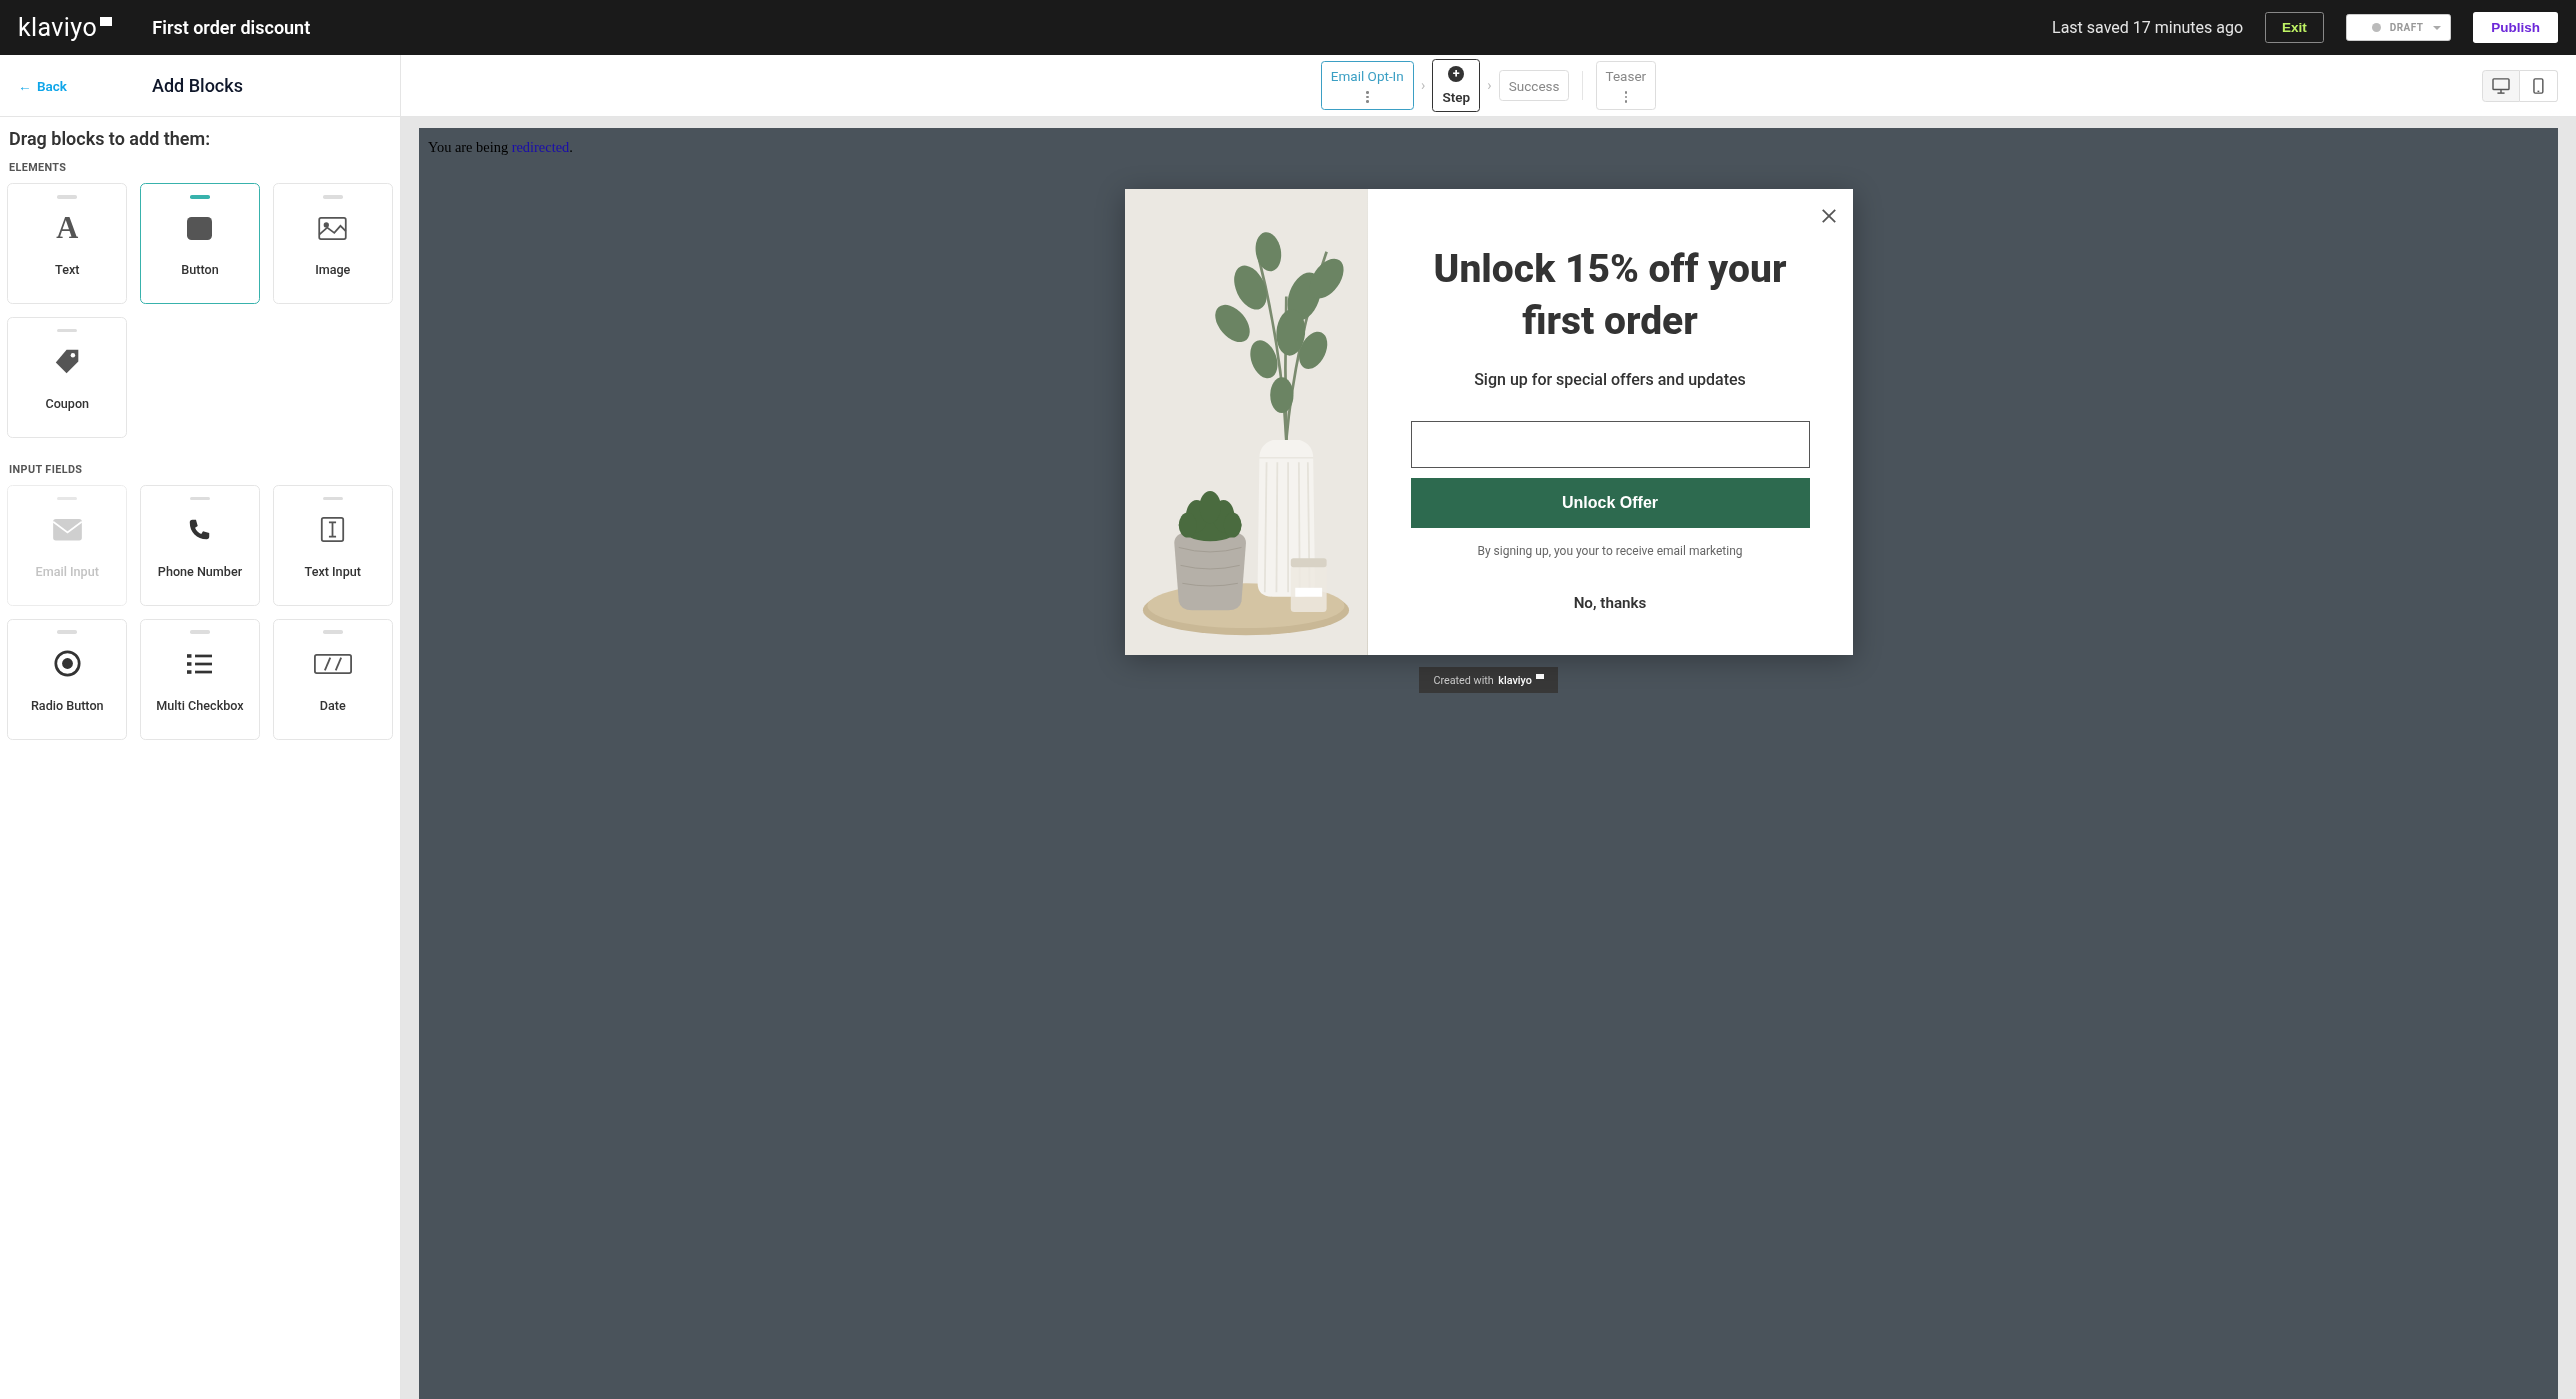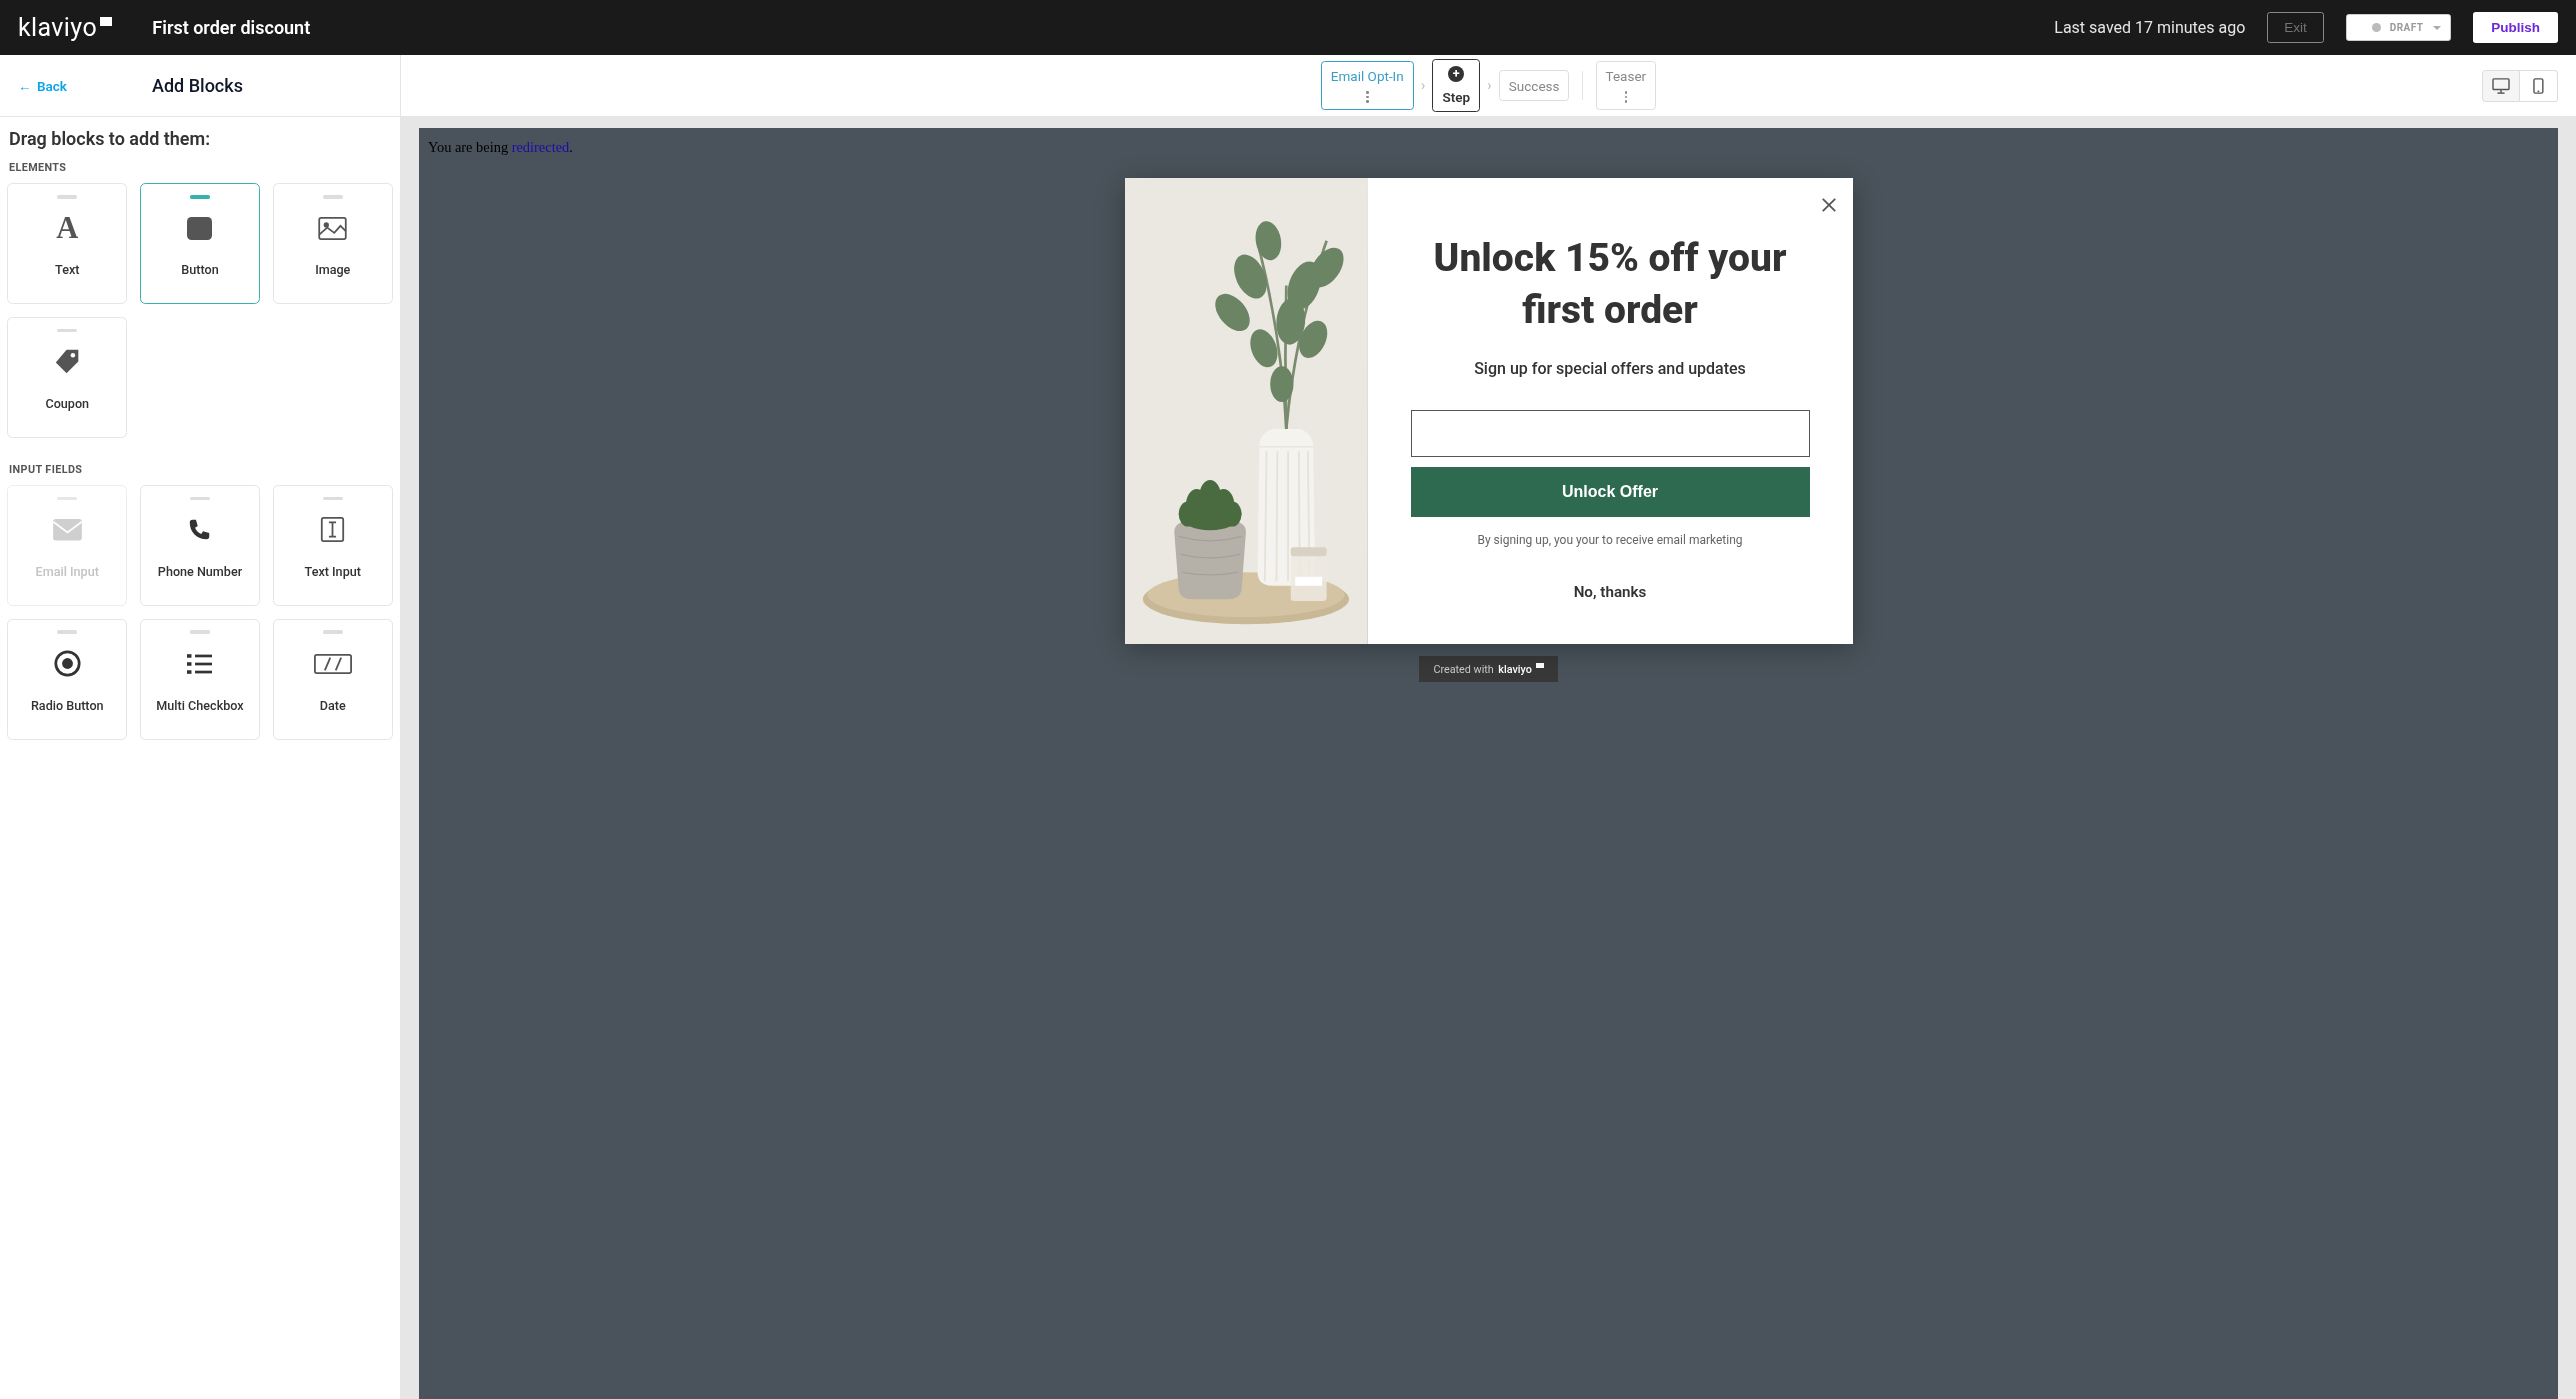"Exit" .exit-btn { color: #737373 -> #bef264; font-weight: 400 -> 700 }
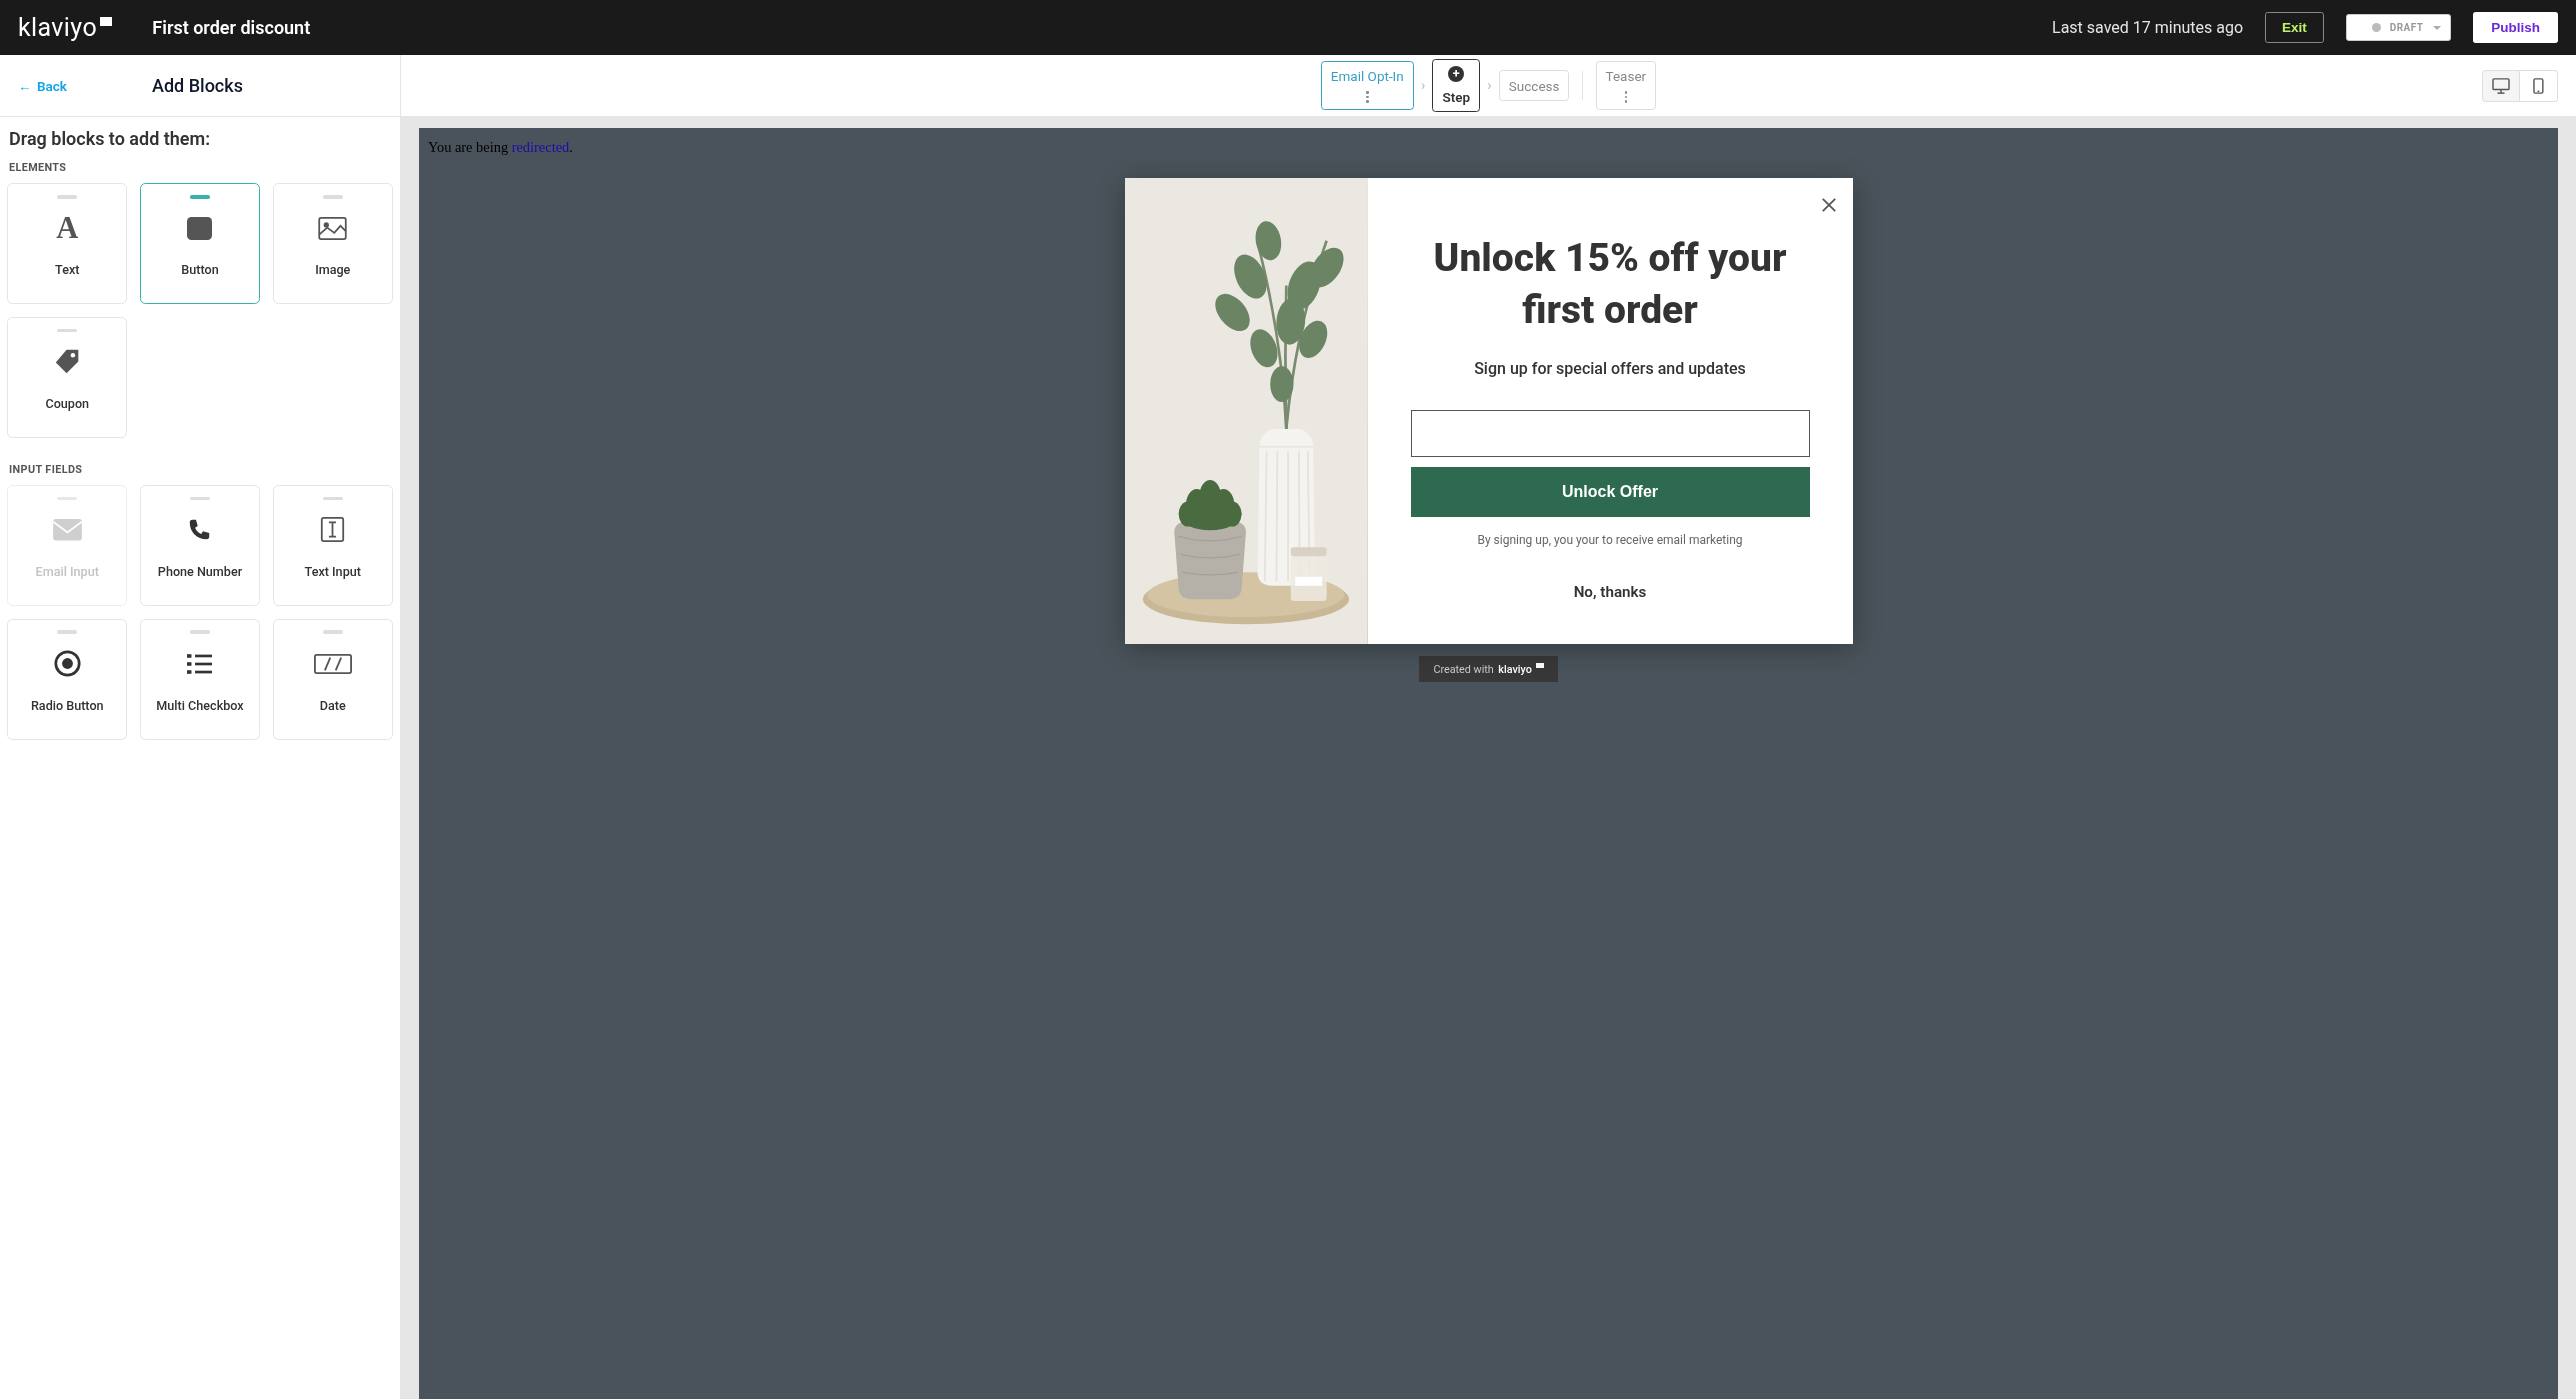"You are being redirected." .preview-frame { padding-top: 7px -> 18px }
